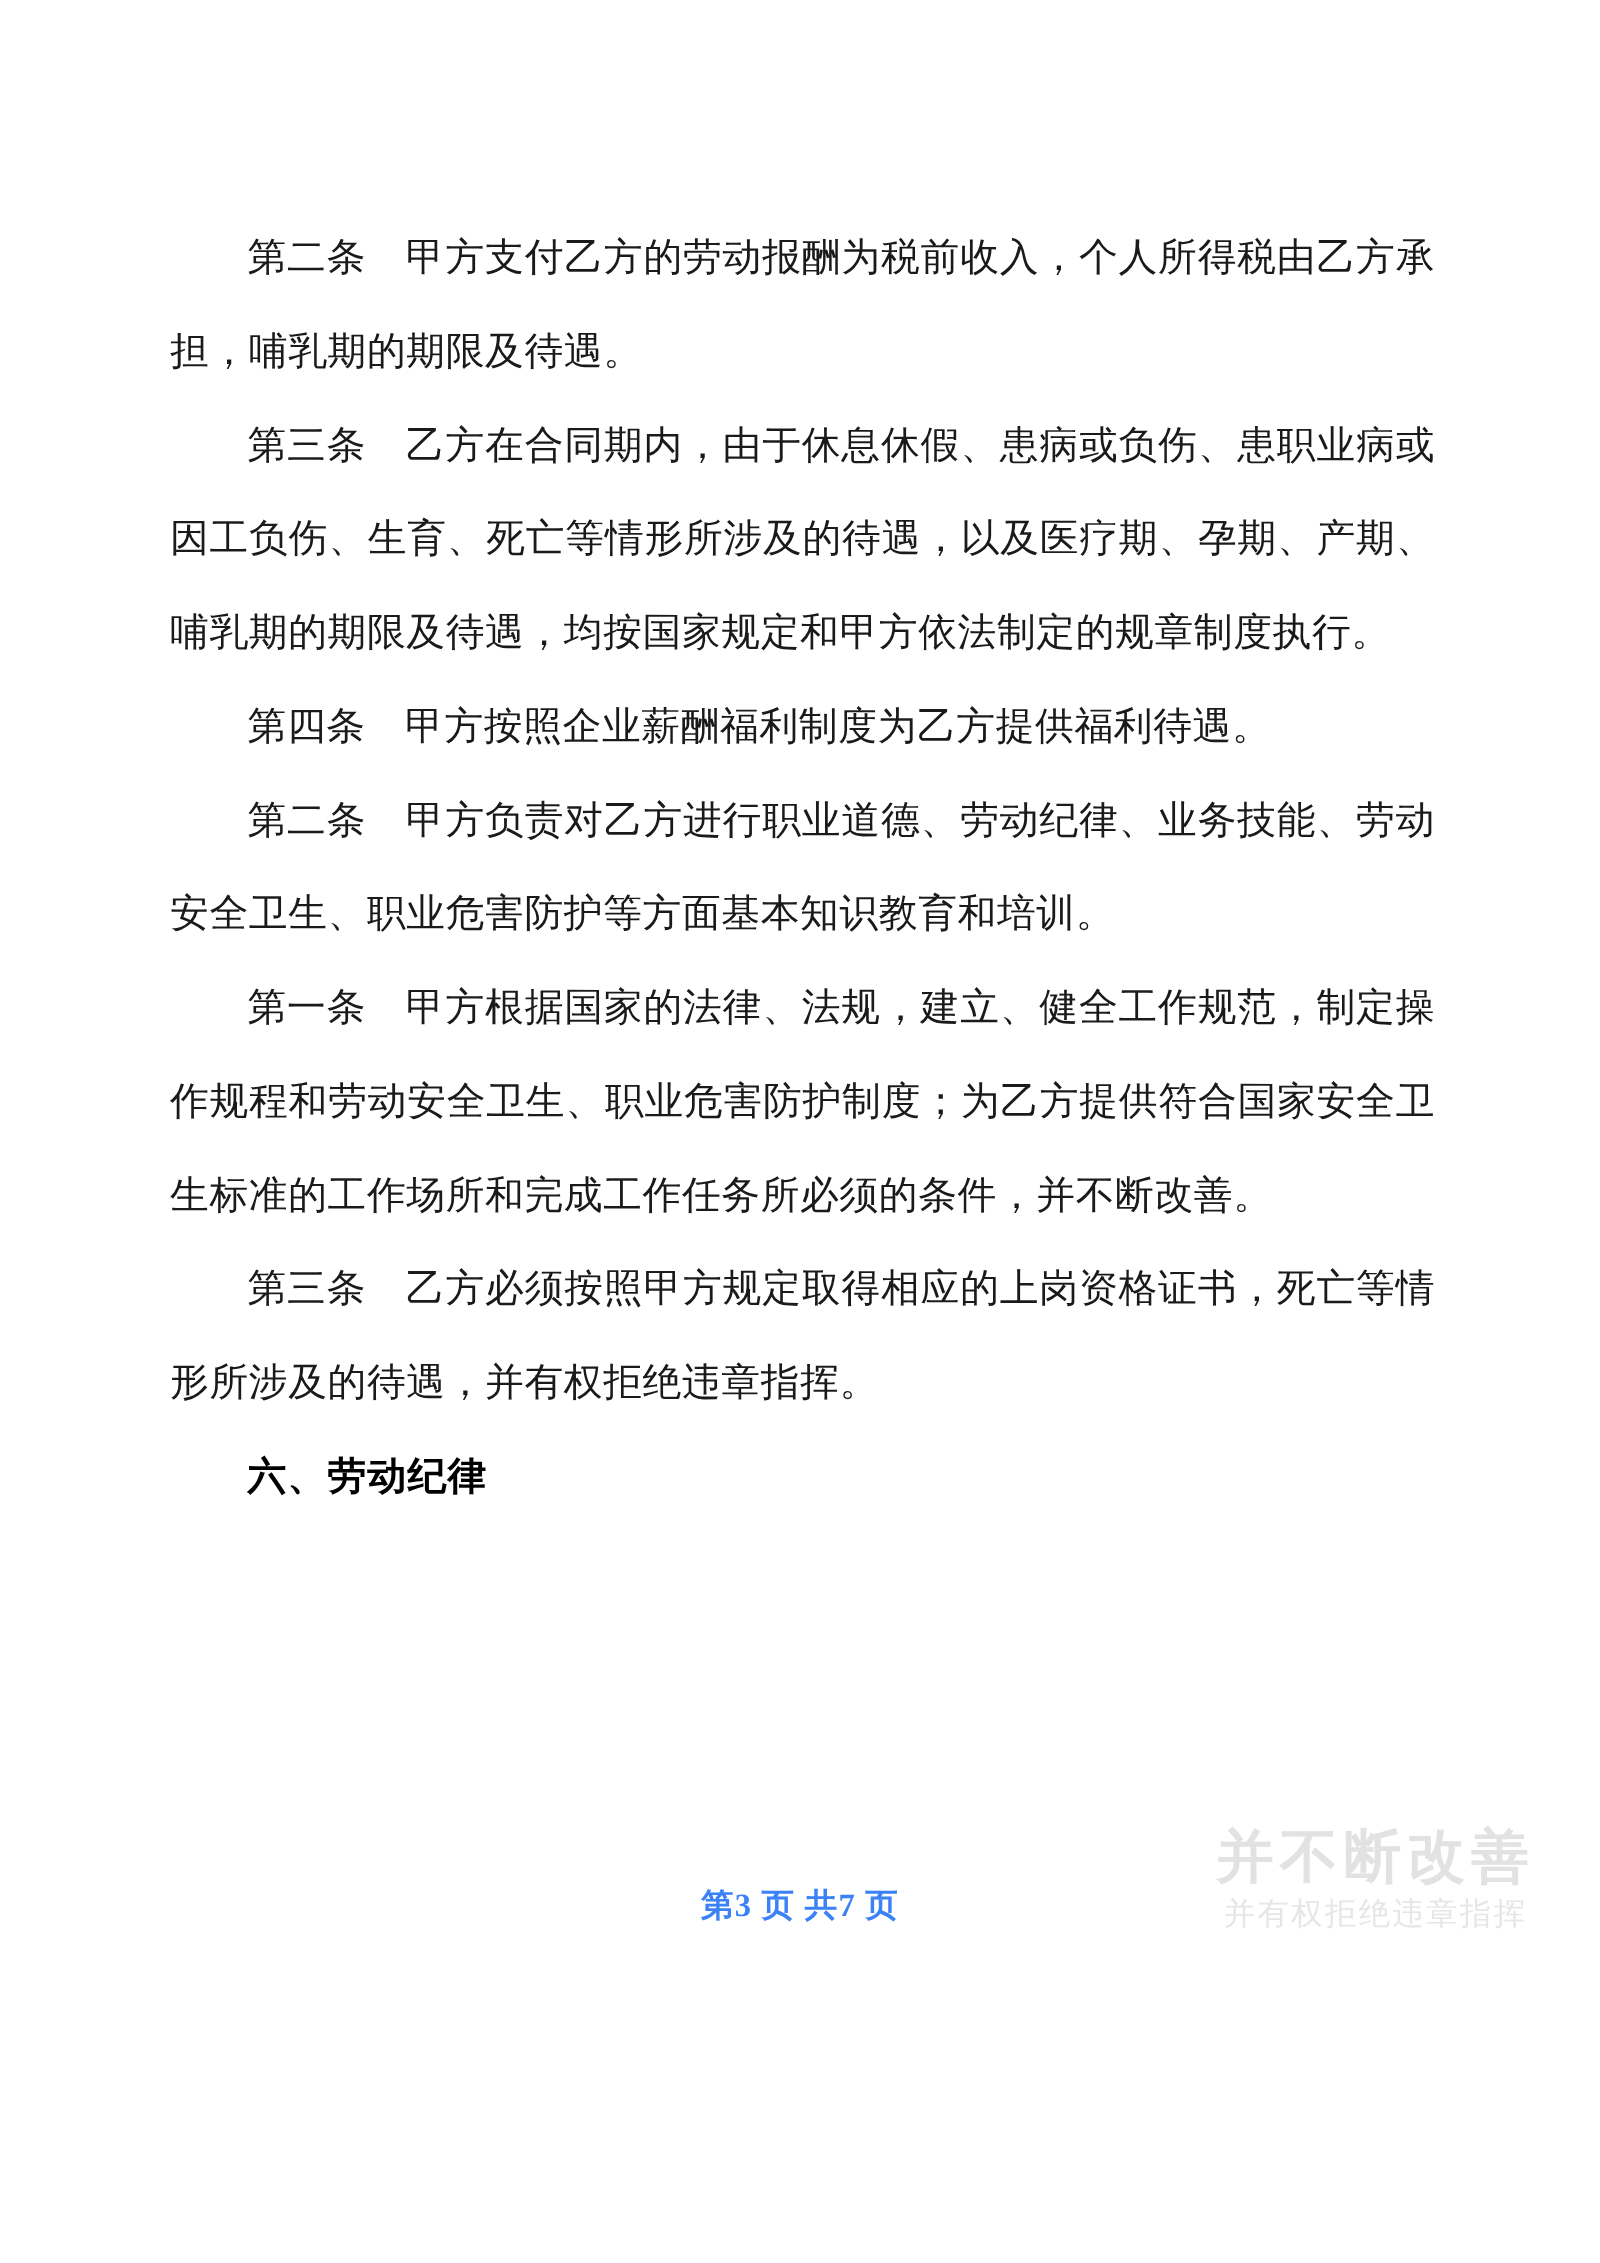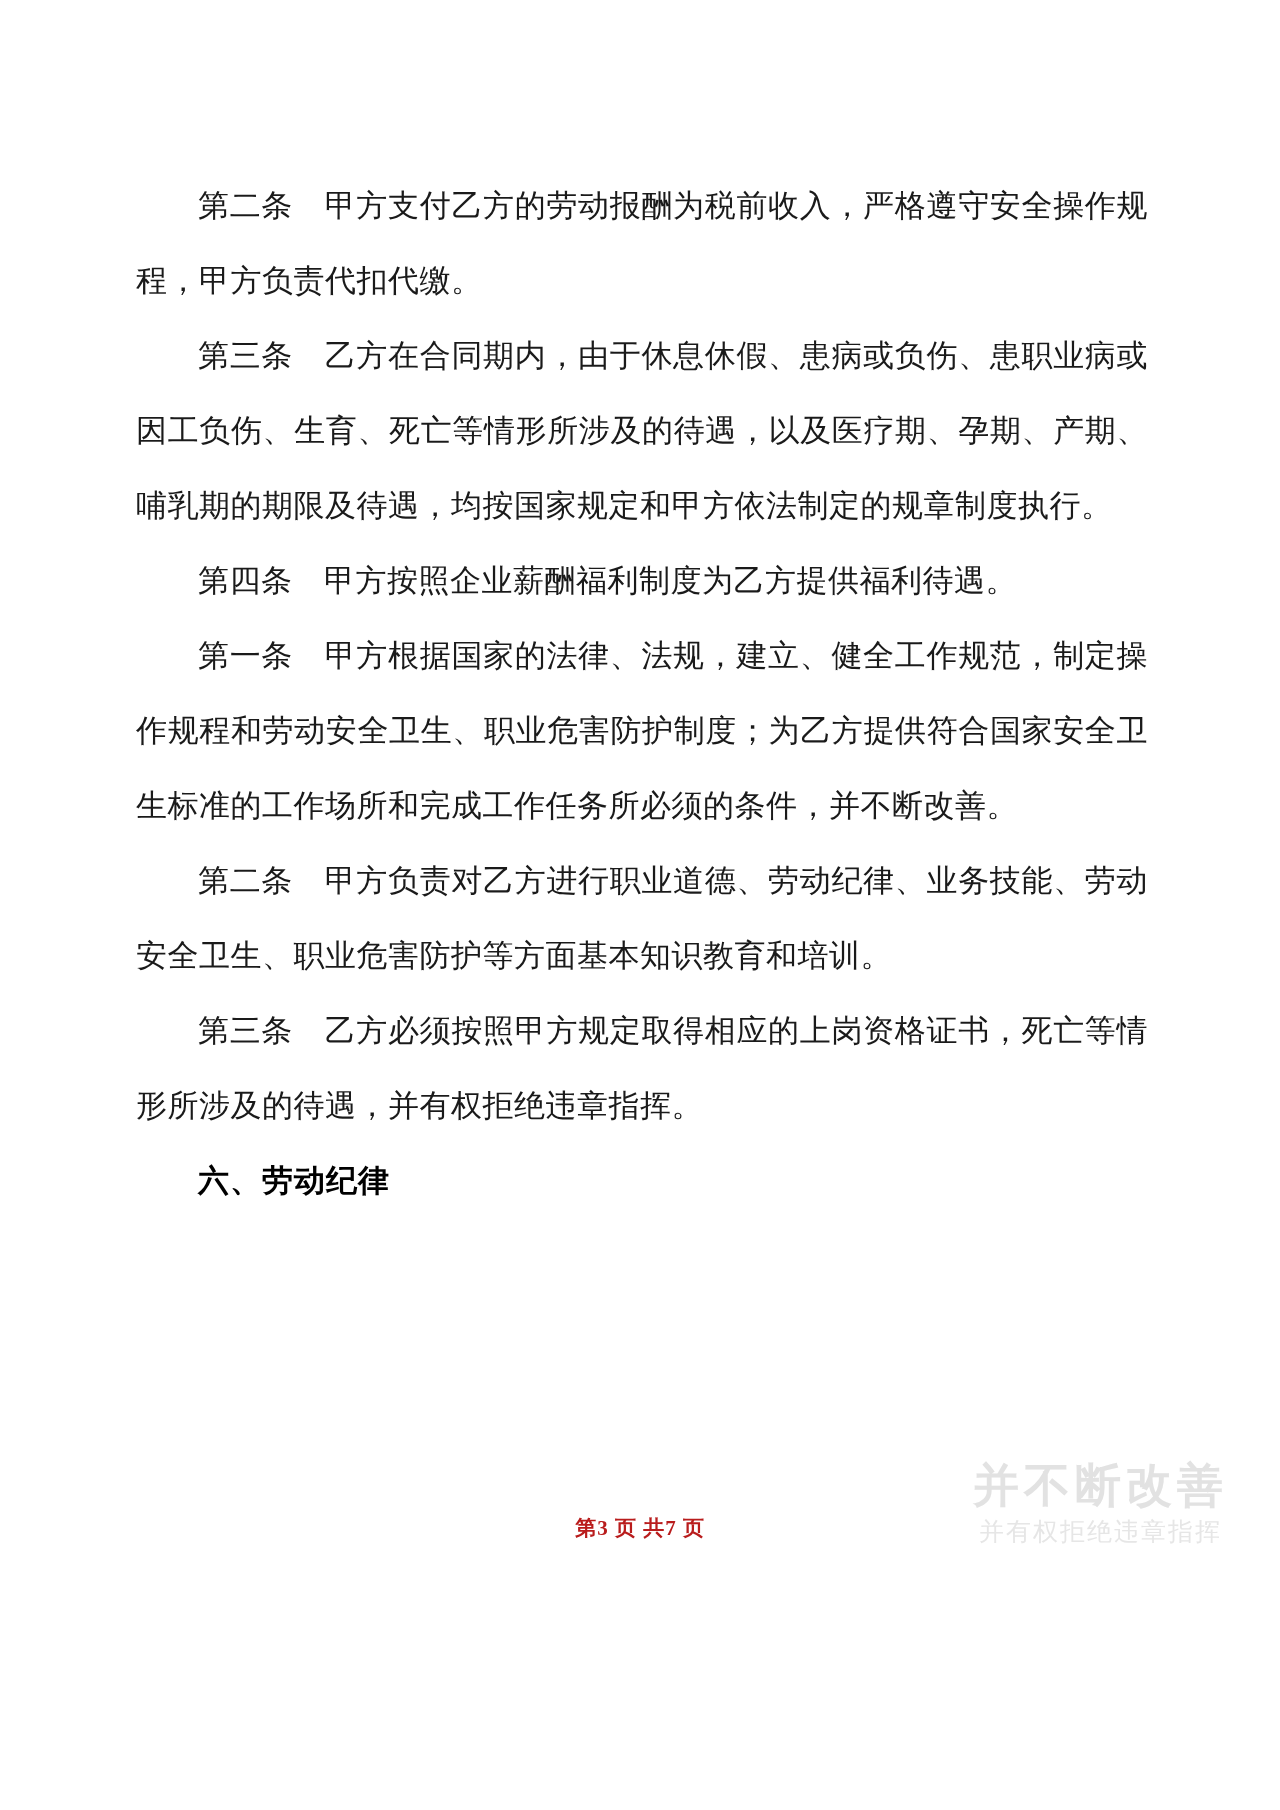"第二条 甲方支付乙方的劳动报酬为税前收入，严格遵守安全操作规程，甲方负责代扣代缴。" p.para { text: 严格遵守安全操作规程，甲方负责代扣代缴 -> 个人所得税由乙方承担，哺乳期的期限及待遇 }
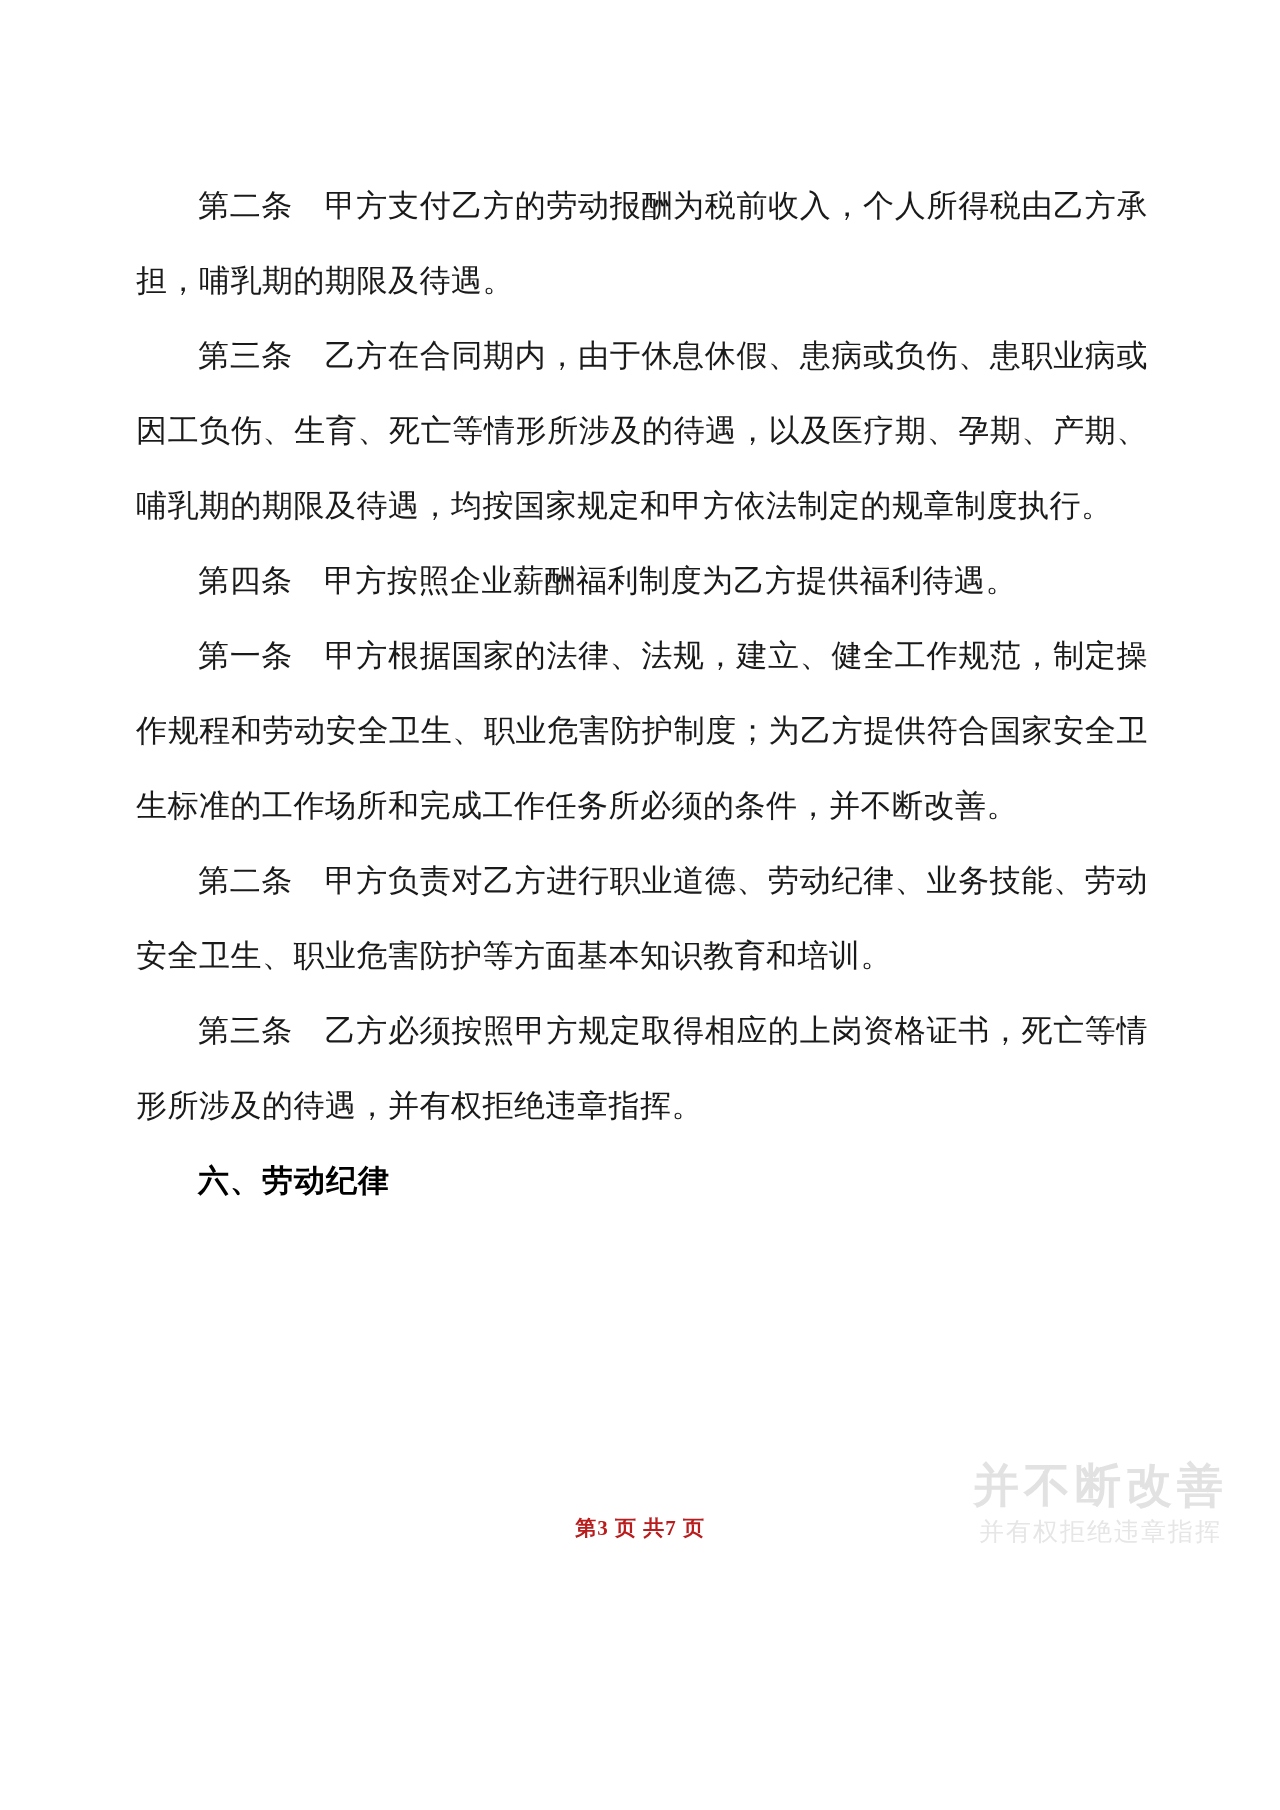"第一条" p.para { order: before "第二条" -> after "第二条" }
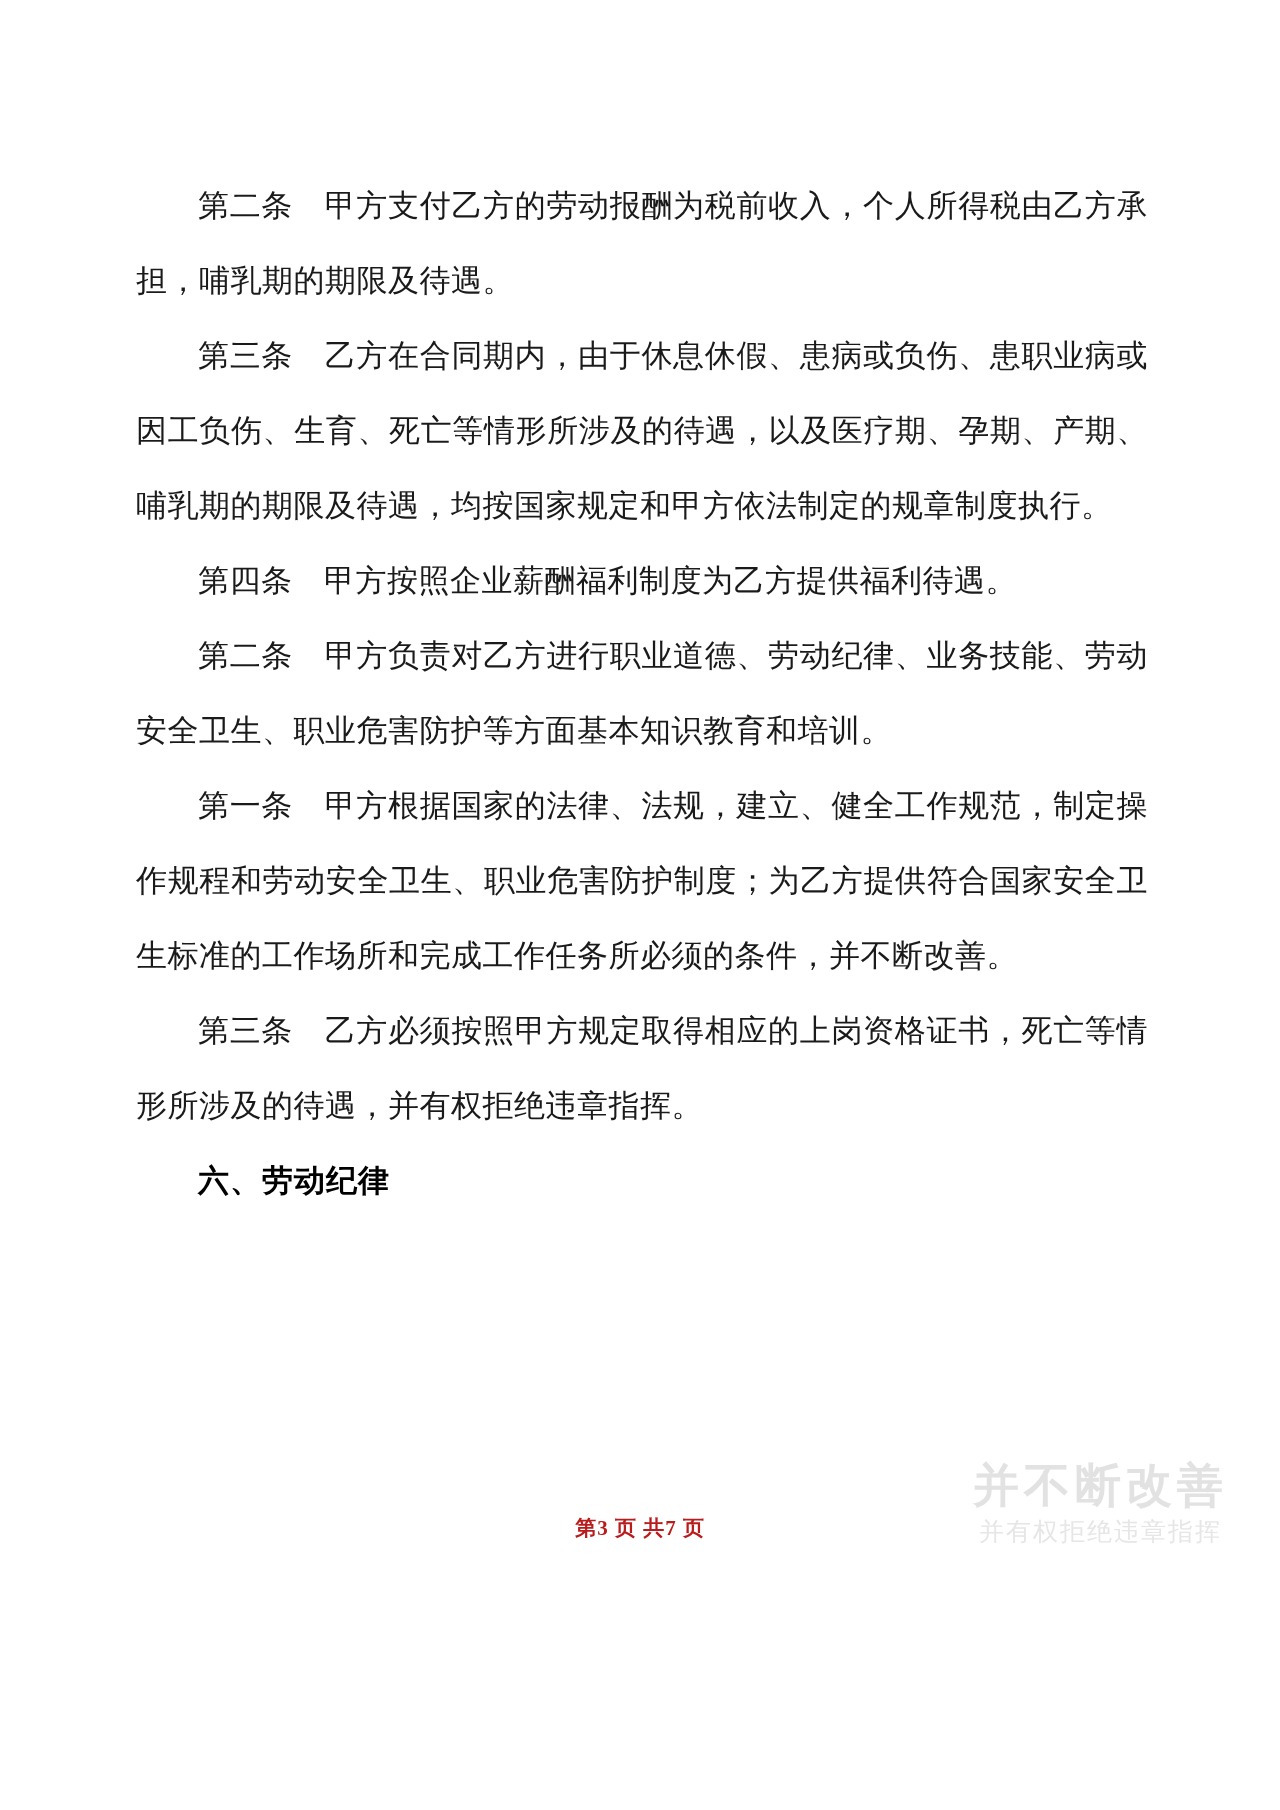"第3 页 共7 页" .footer { color: #b91c1c -> #3b82f6; font-size: 21px -> 26px }
